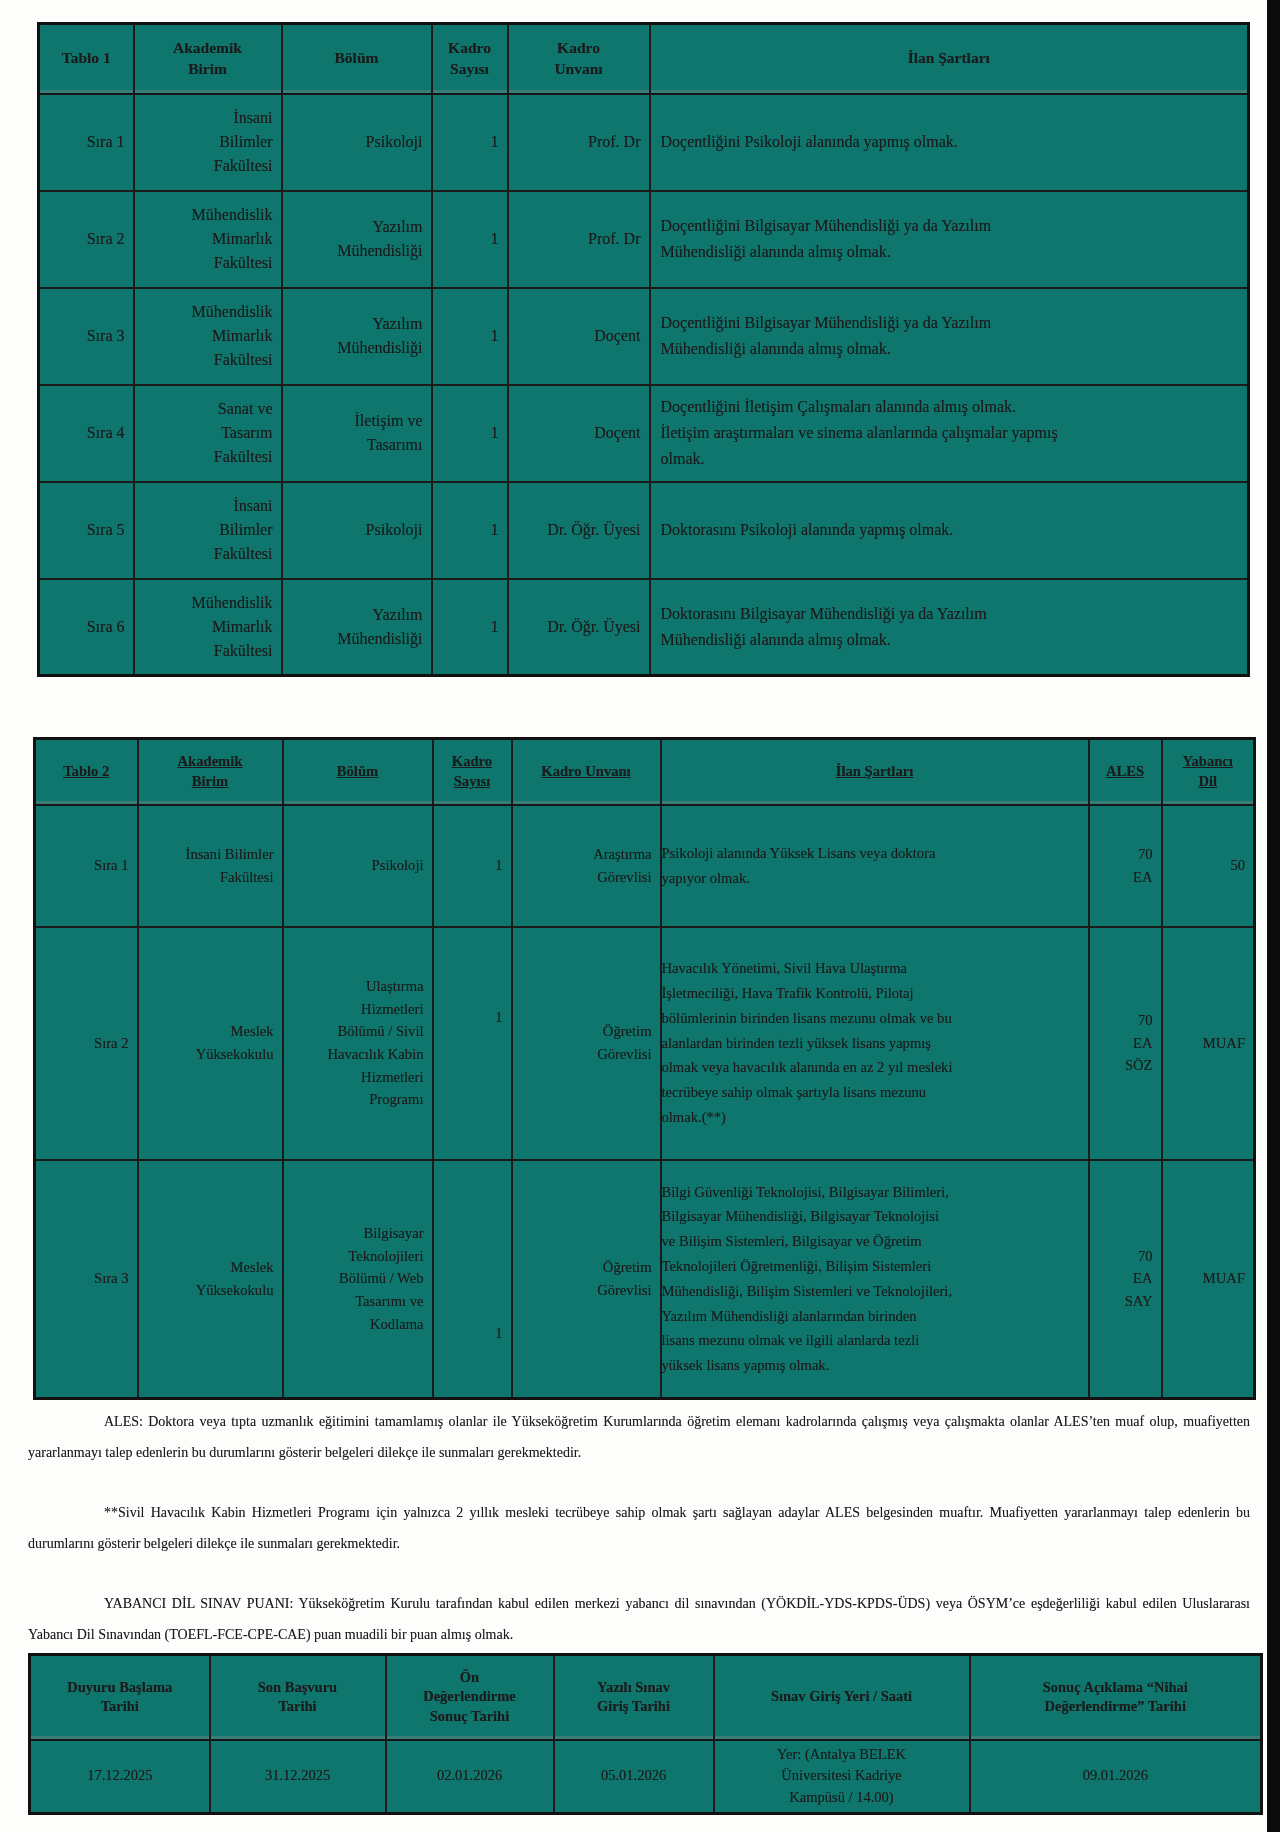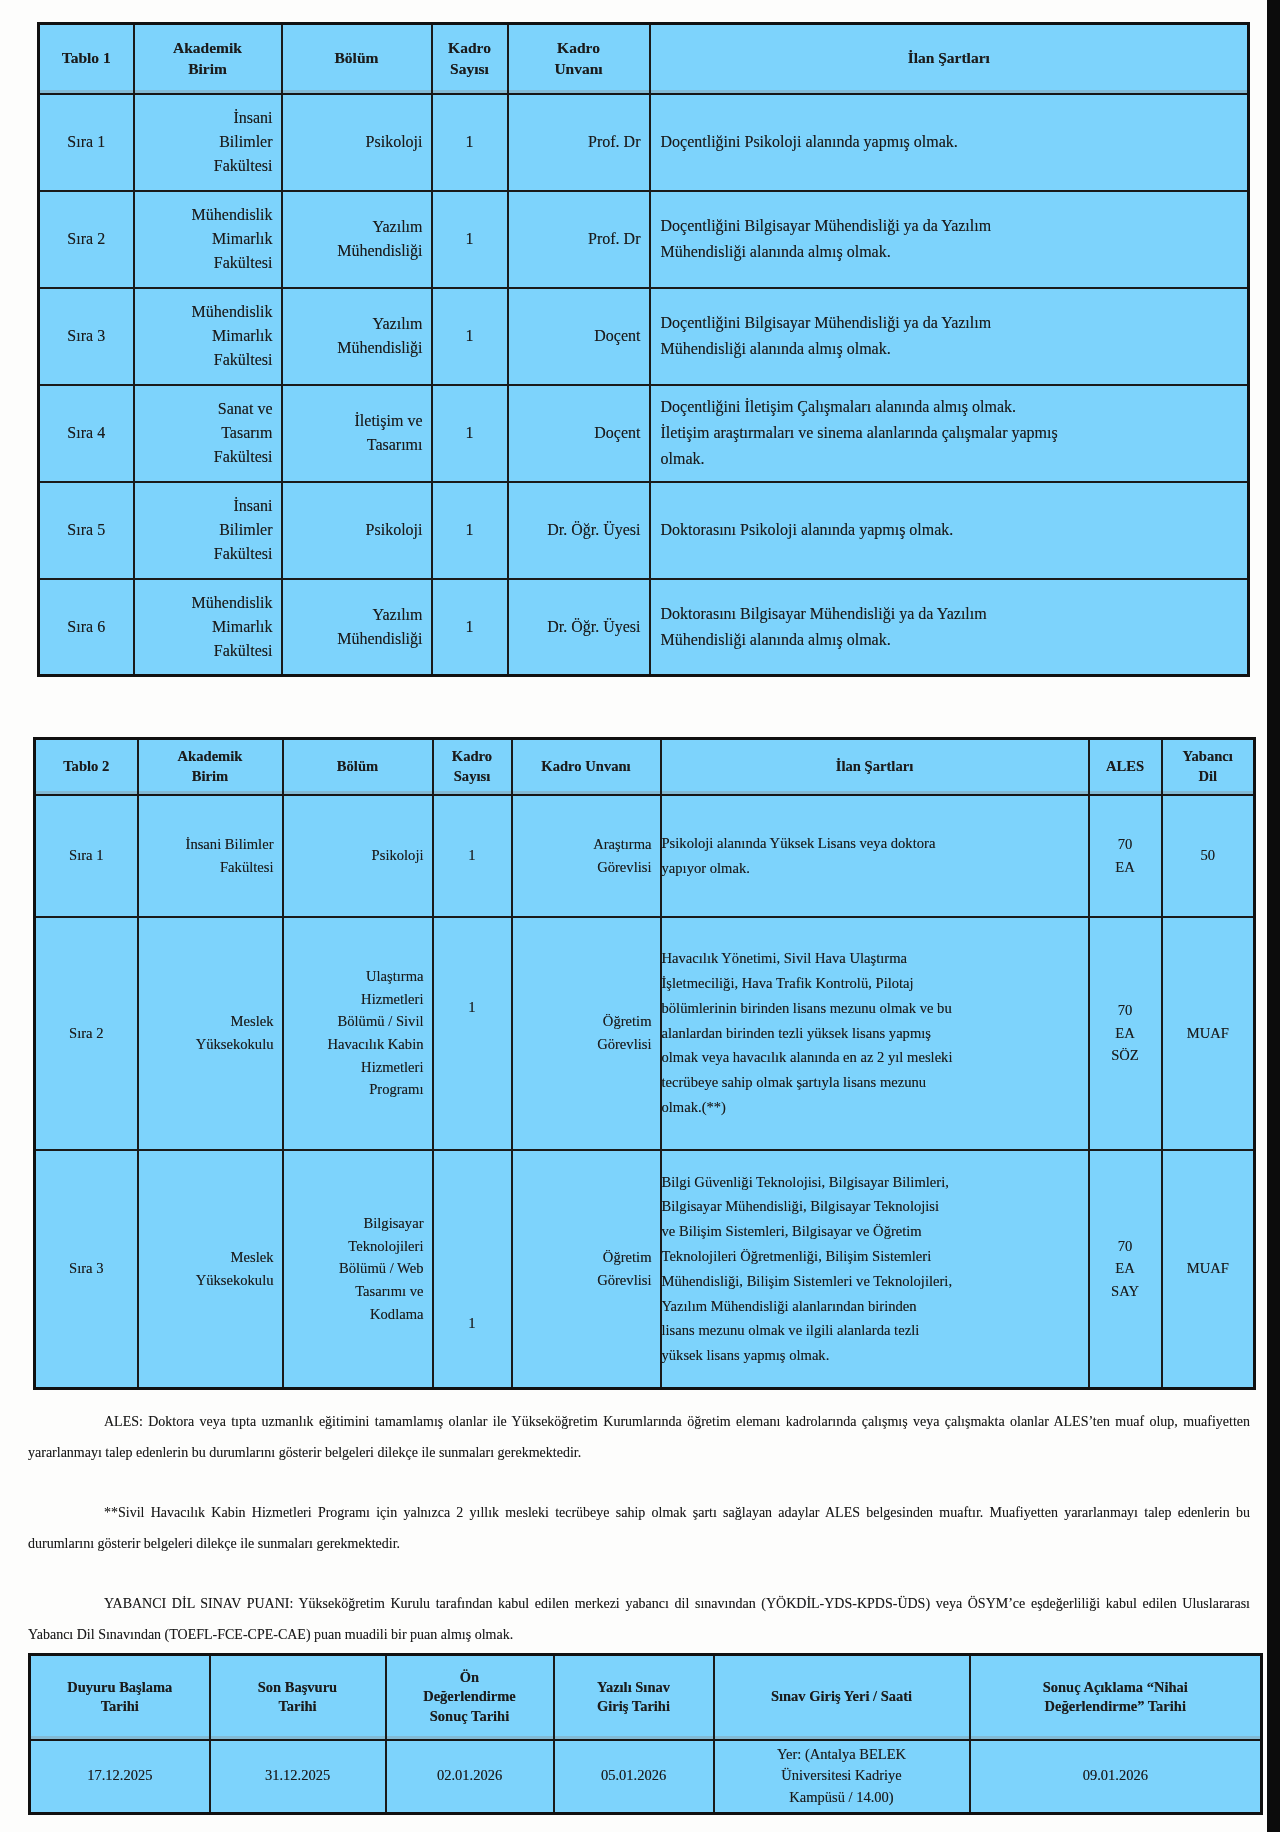"Tablo 1" table { background: #7dd3fc -> #0f766e }
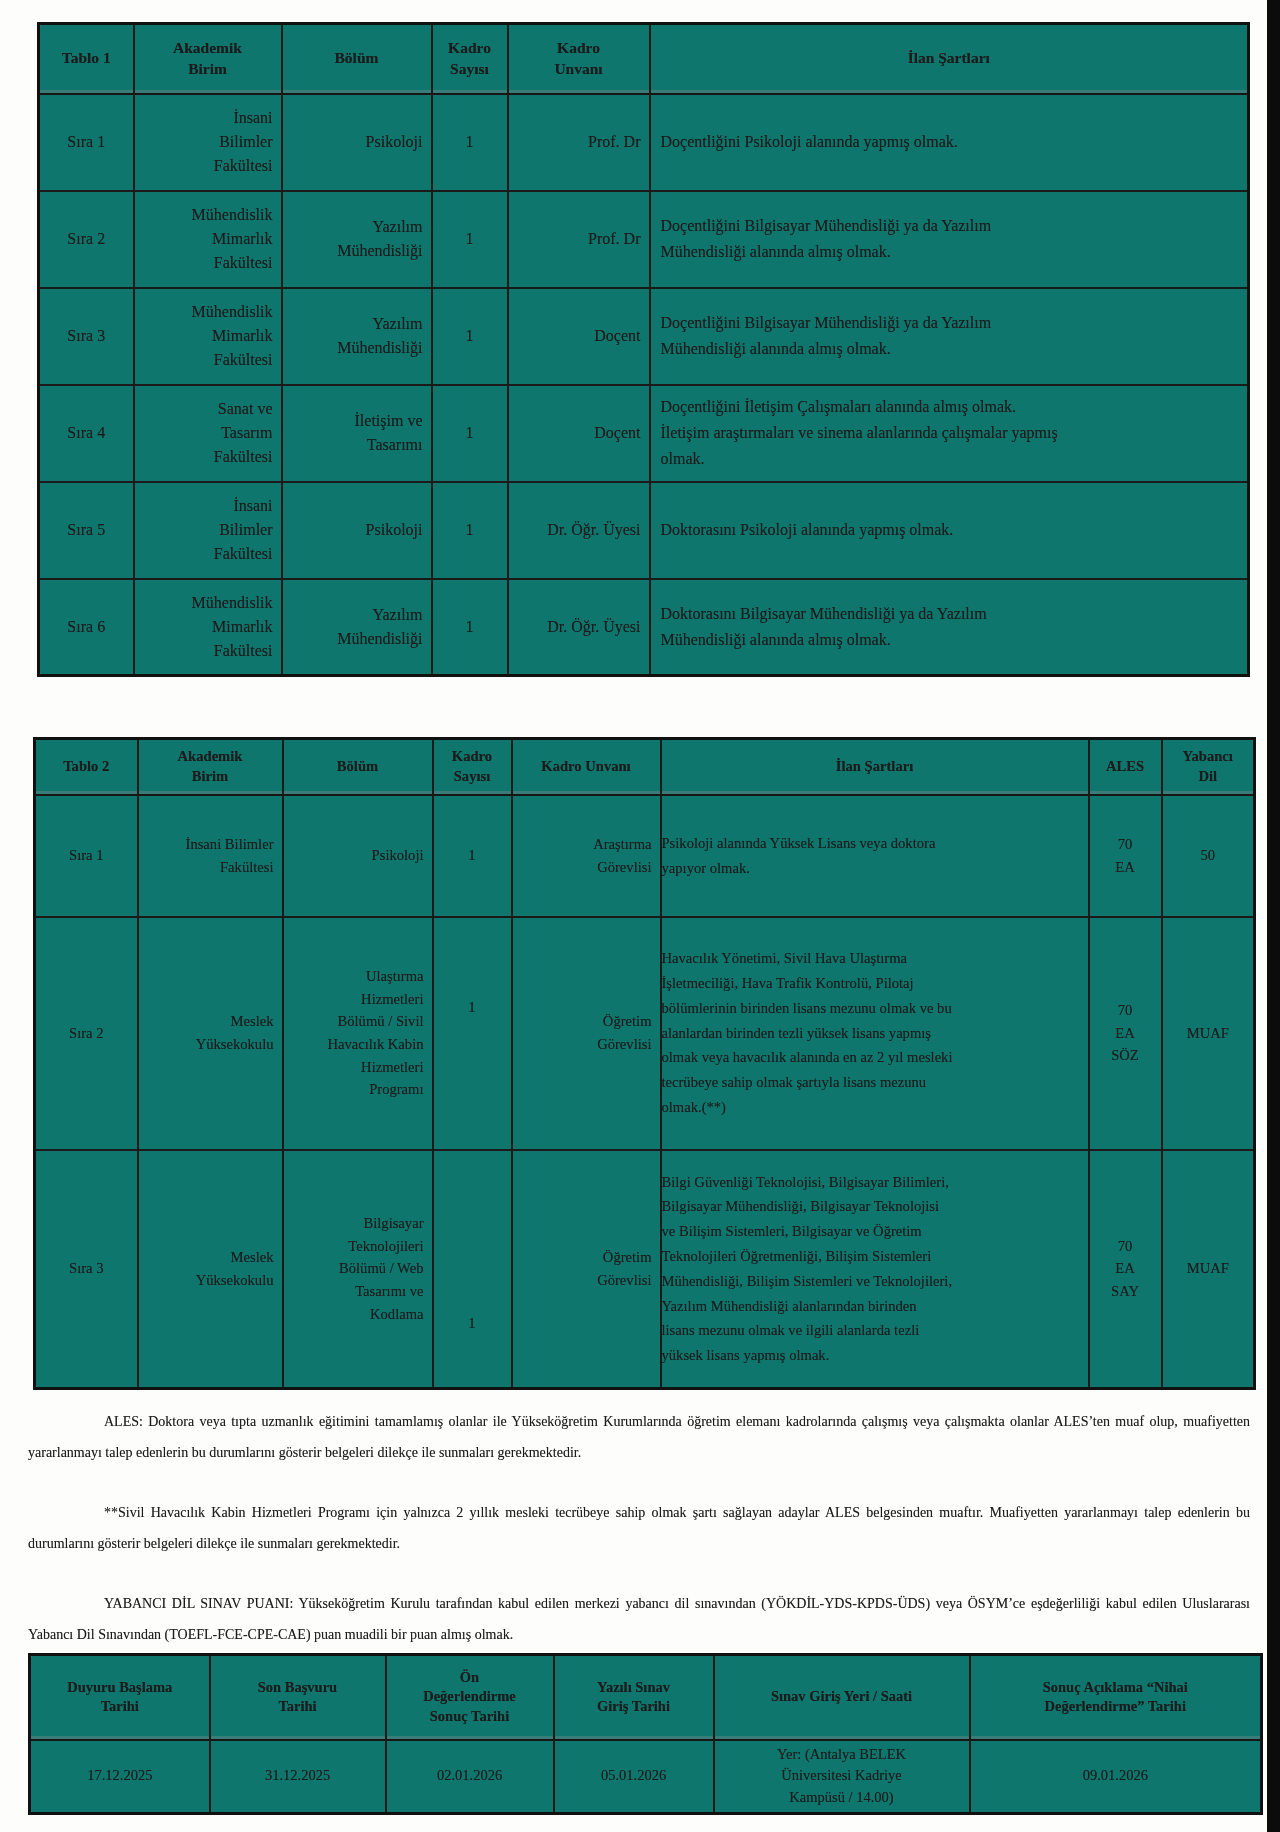"Sıra 1" .c { text-align: center -> right }
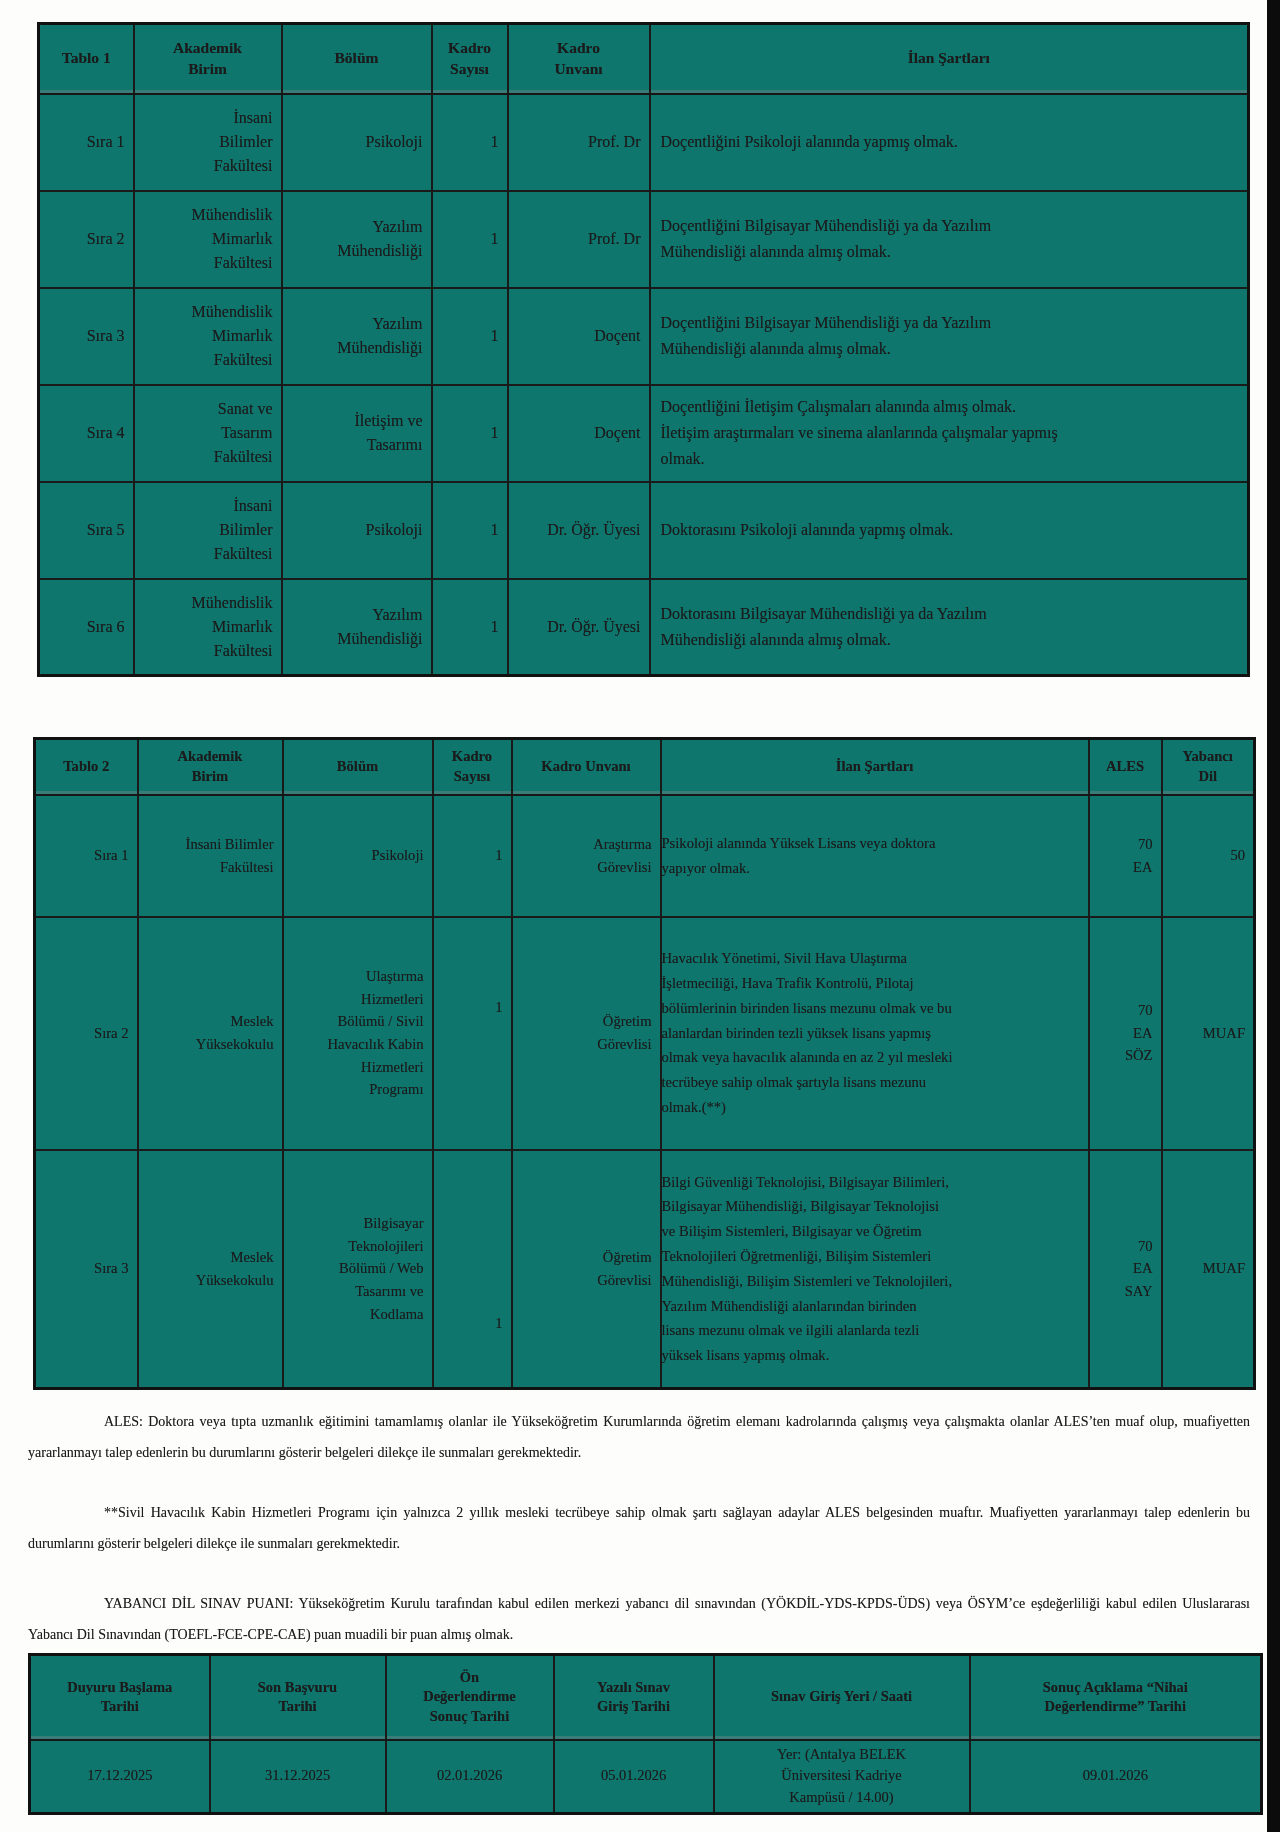"Tablo 2" #tablo2 tr.head { height: 56px -> 66px; text-decoration: none -> underline }
